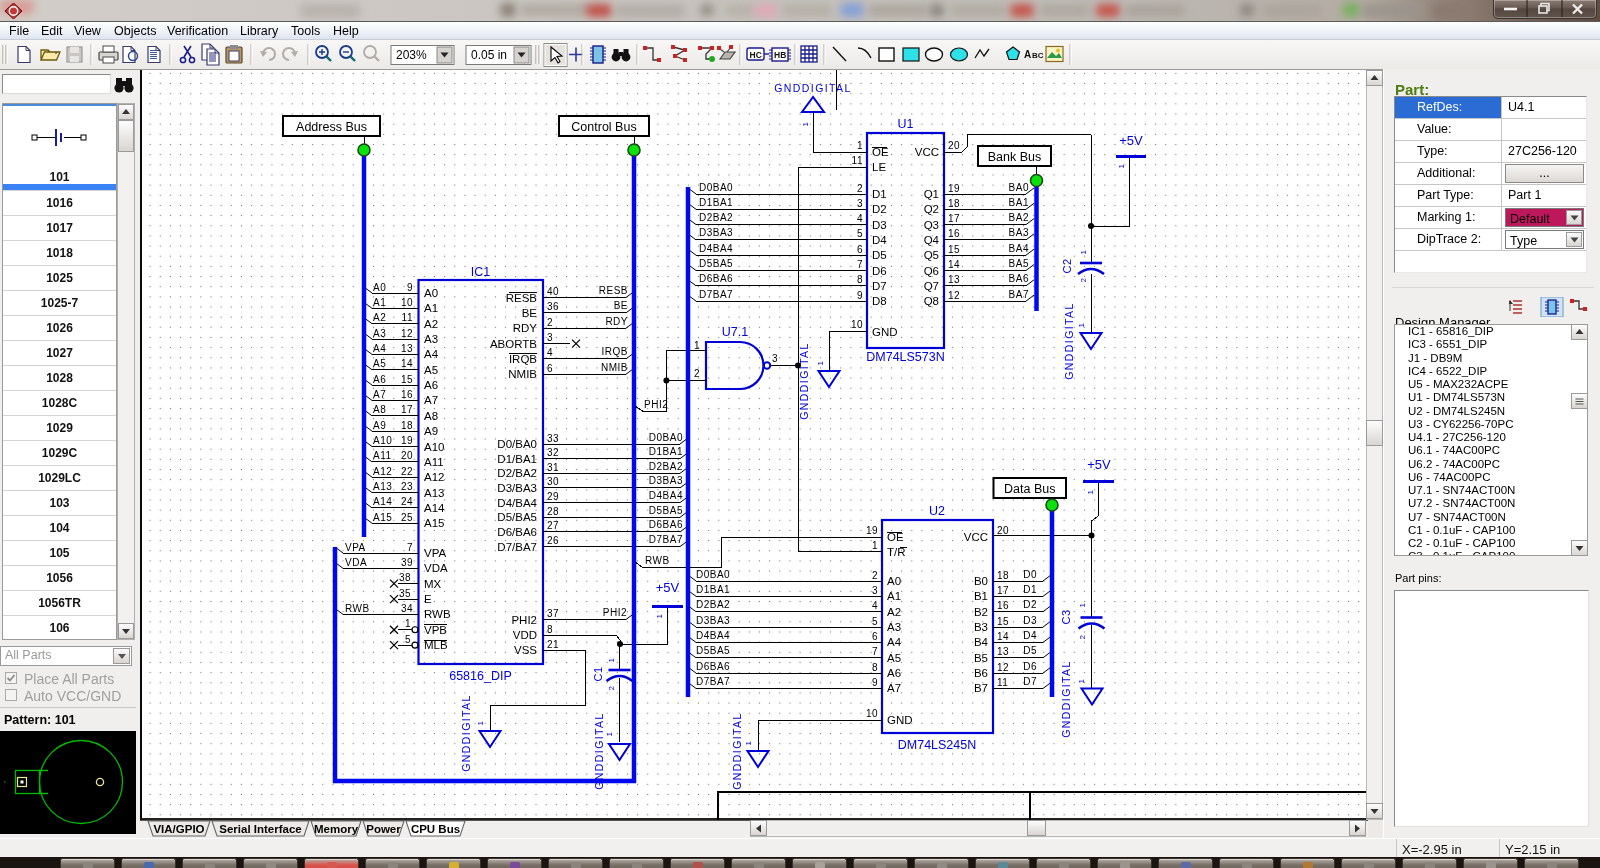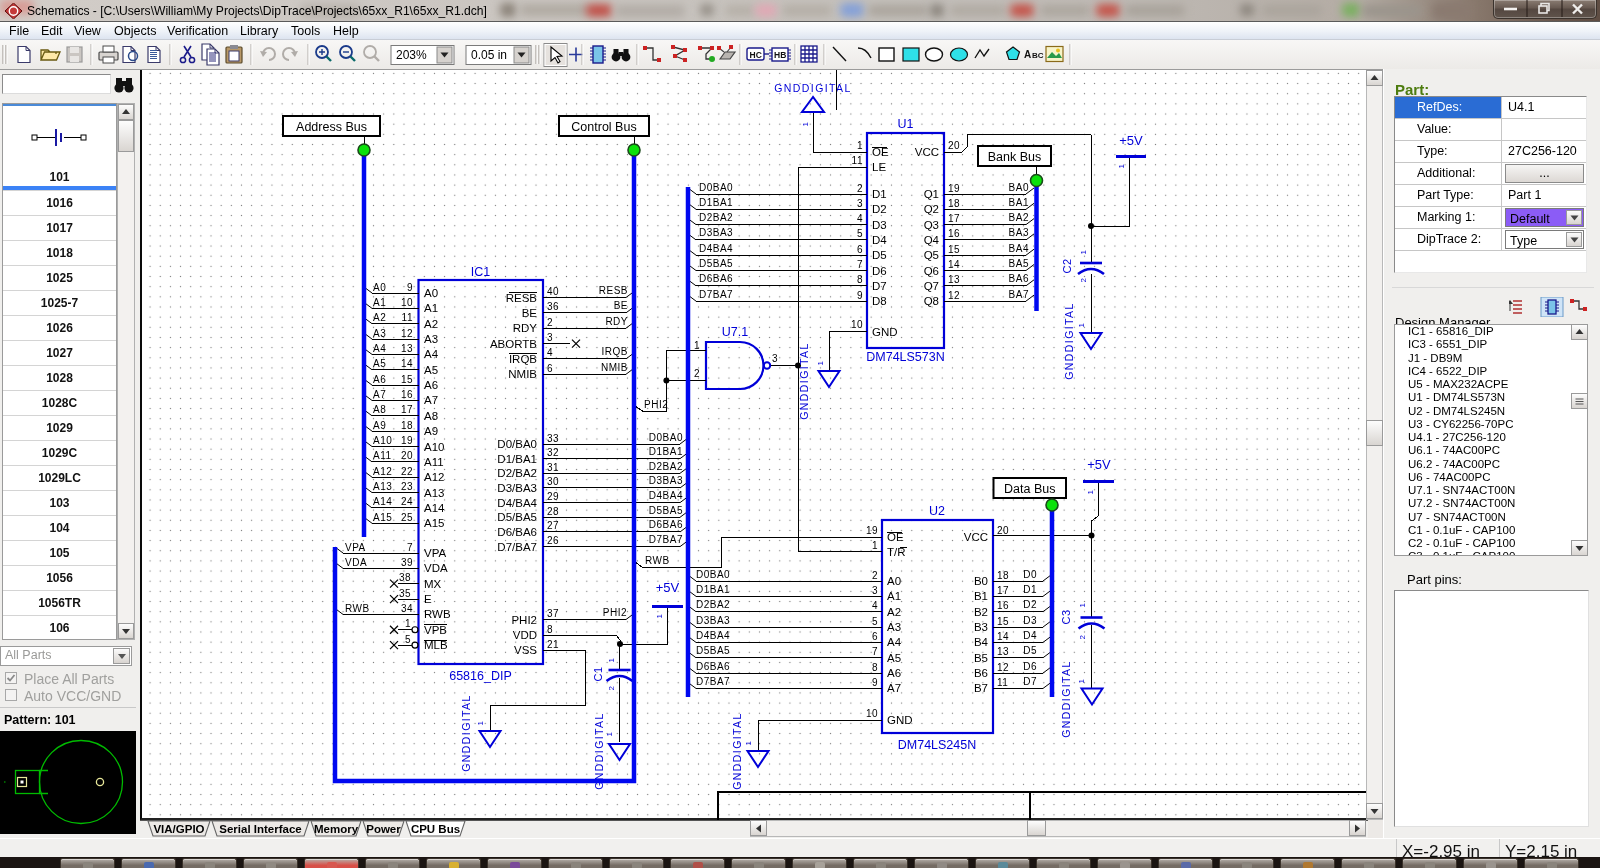"Schematics - [C:\Users\William\My" div { html: <div>Schematics - [C:\Users\William\My Projects\DipTrace\Projects\65xx_R1\65xx_R1.dch]</div> -> none }
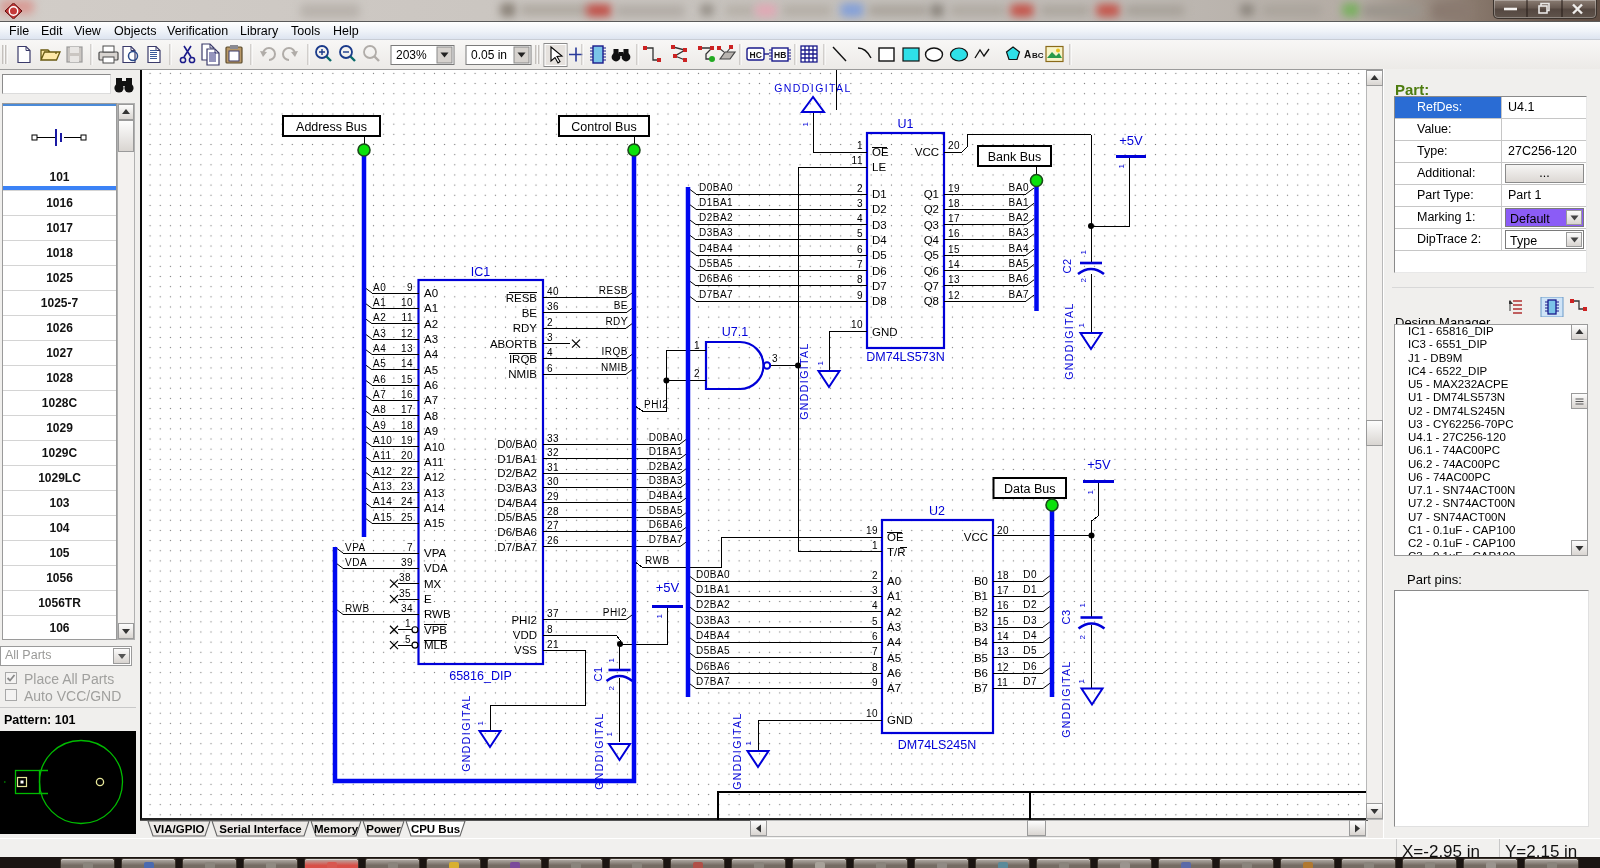"101" #plist .first { border-bottom: 4px solid #3b82f6 -> 6px solid #3b82f6 }
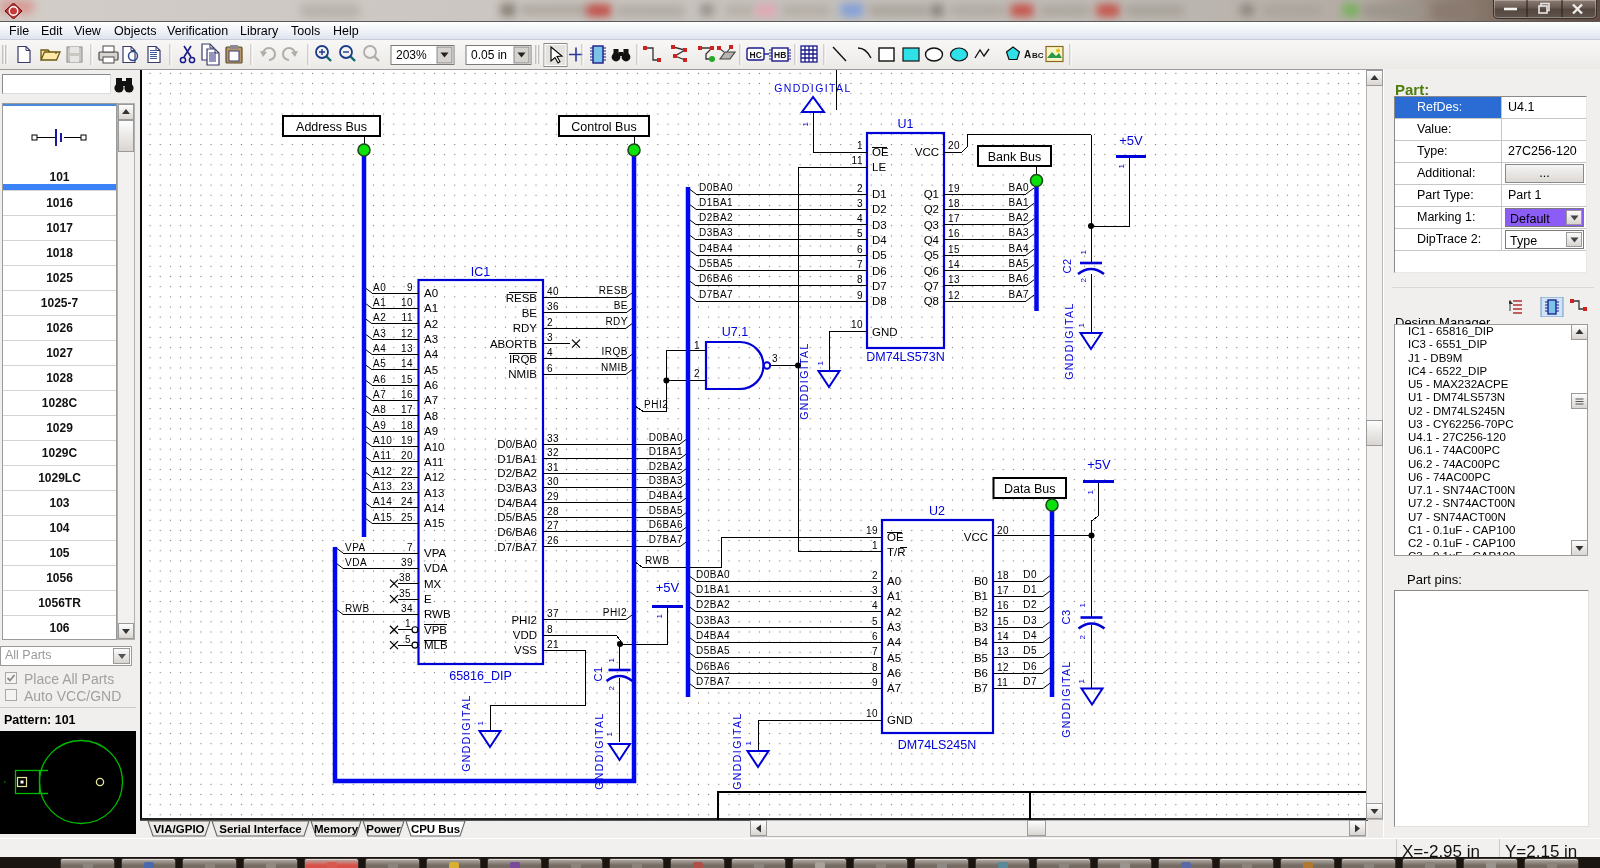"Default" div { background: #8b5cf6 -> #be185d }
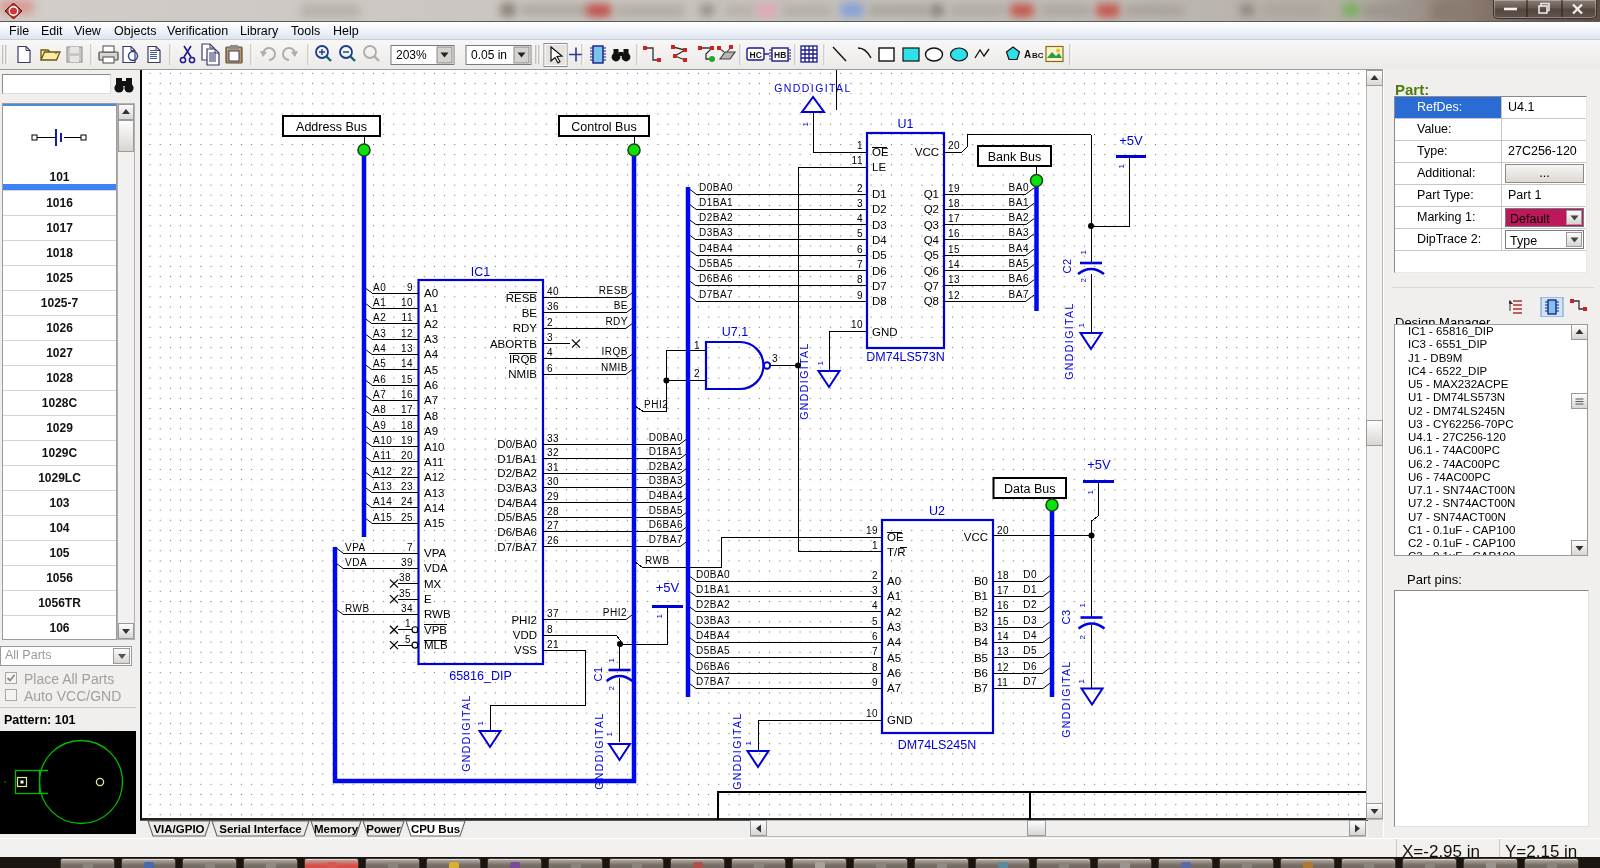"Part pins:" div { font-size: 13px -> 11px; left: 23px -> 11px }
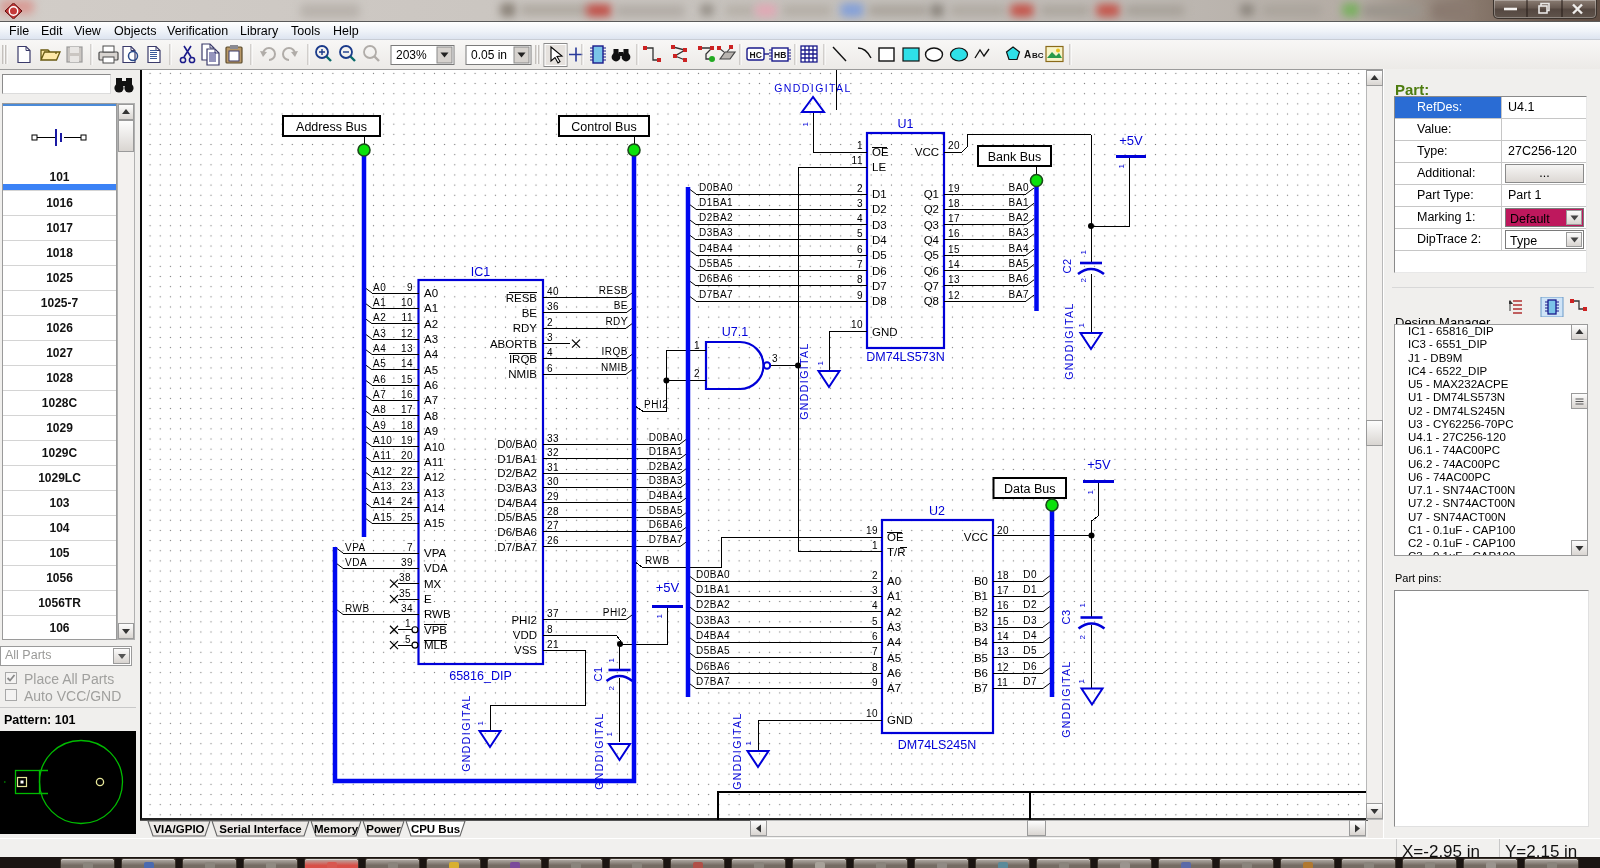"X=-2.95 in" #statusbar { font-size: 17px -> 13px }
